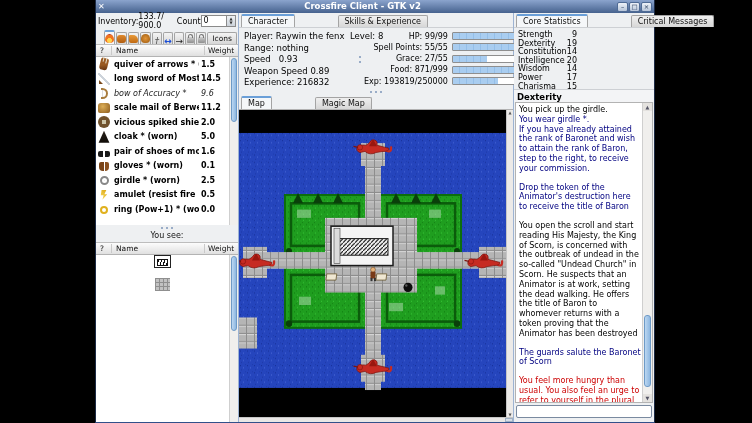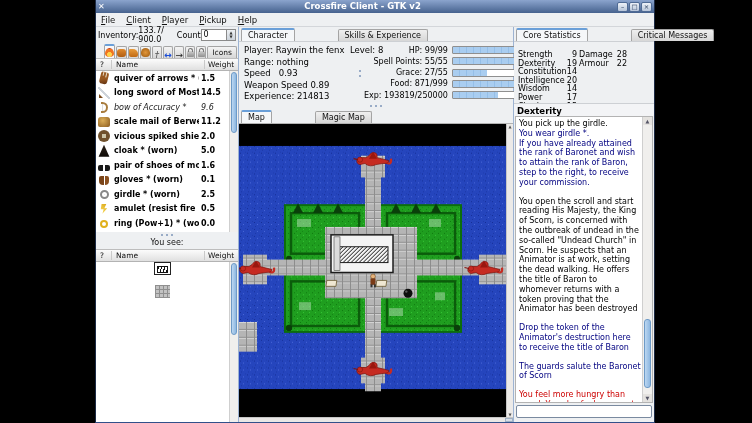"File" div.menubar { html: <div> <span><u>F</u>ile</span> <span><u>C</u>lient</span> <span><u>P</u>layer</span> <span><u>P</u>ickup</span> <span><u>H</u>elp</span> </div> -> none }
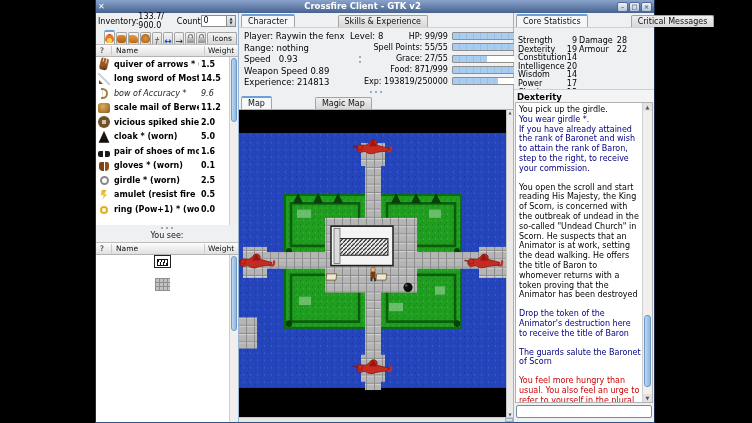"Strength" .scol { margin-top: 6px -> none }
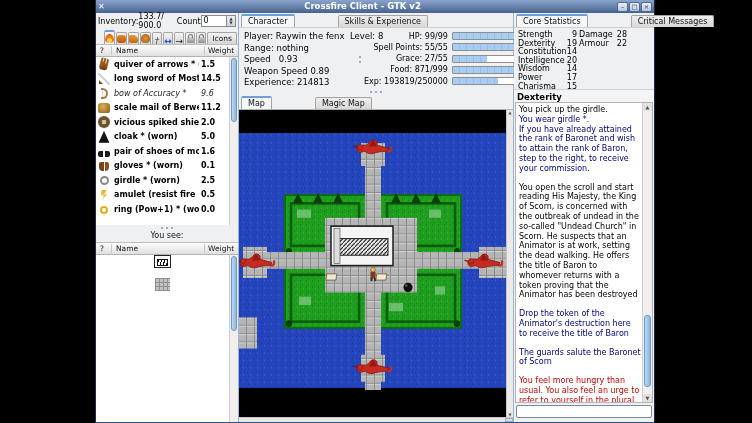"Damage" div.scol { html: <div> <div> <span>Damage</span> <span>28</span> </div> <div> <span>Armour</span> <span>22</span> </div> </div> -> none }
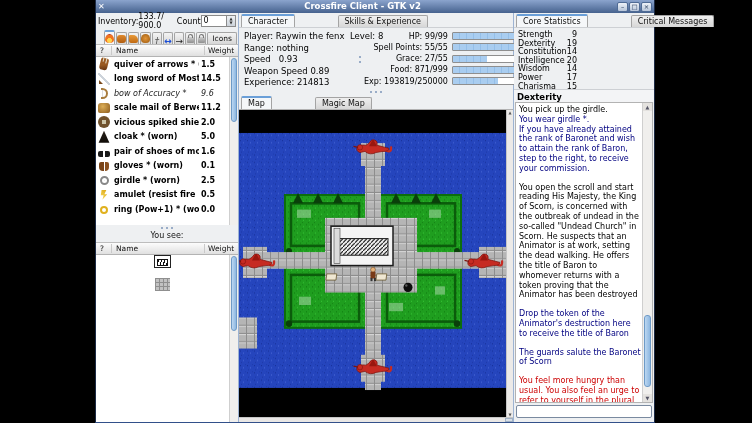"Experience: 214813" div.char-line { text: 214813 -> 216832 }
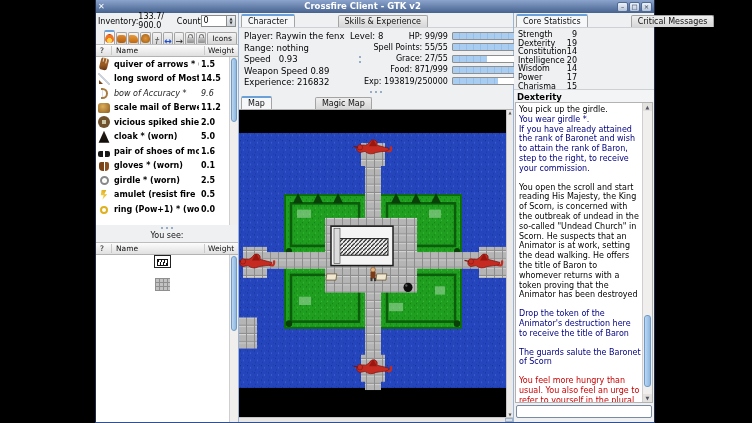"You open the scroll and" div.msg { order: before "Drop the token of the" -> after "Drop the token of the" }
